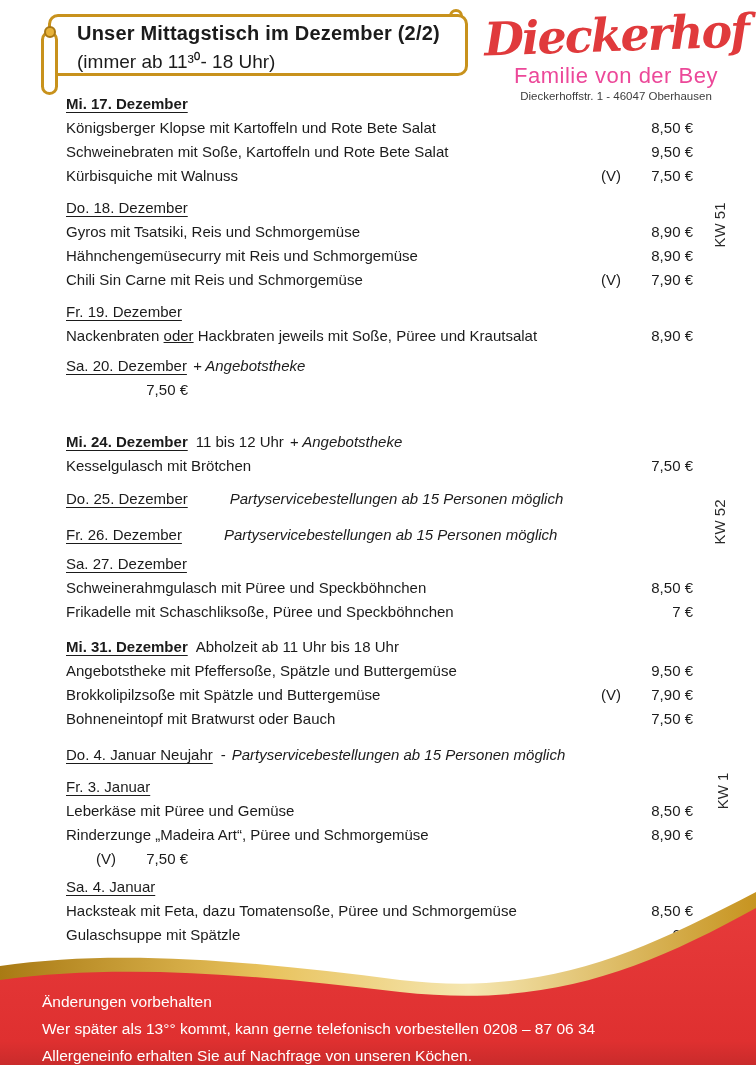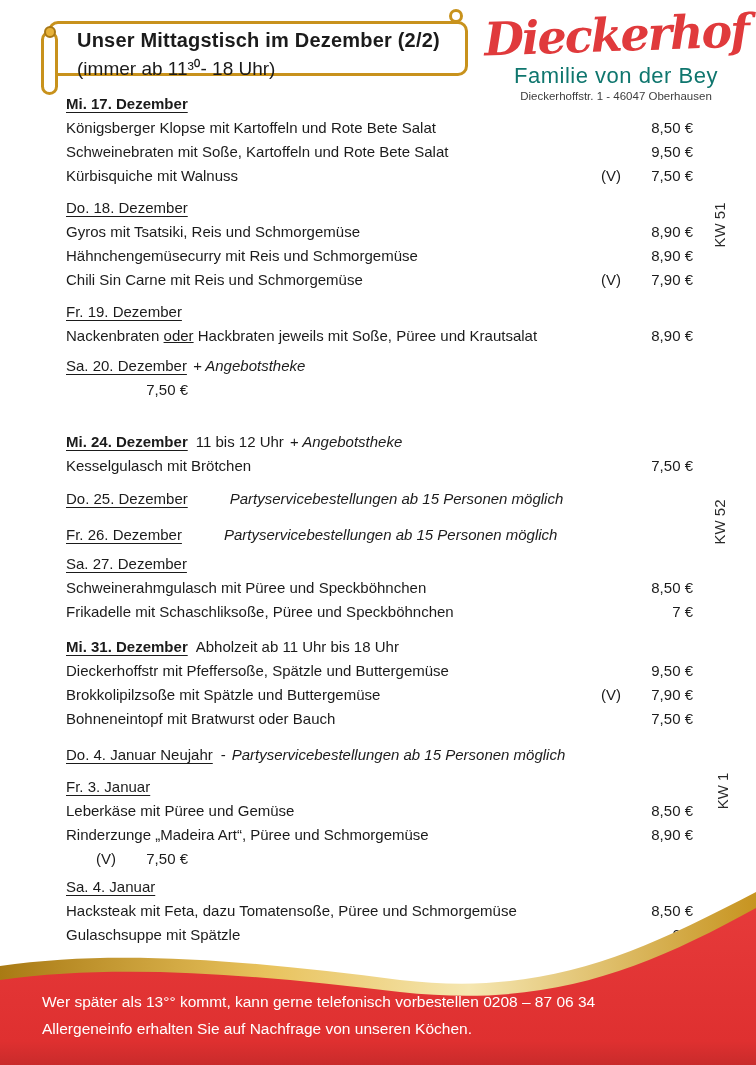"Unser Mittagstisch im Dezember (2/2)" .banner { height: 55px -> 62px; top: 21px -> 14px }
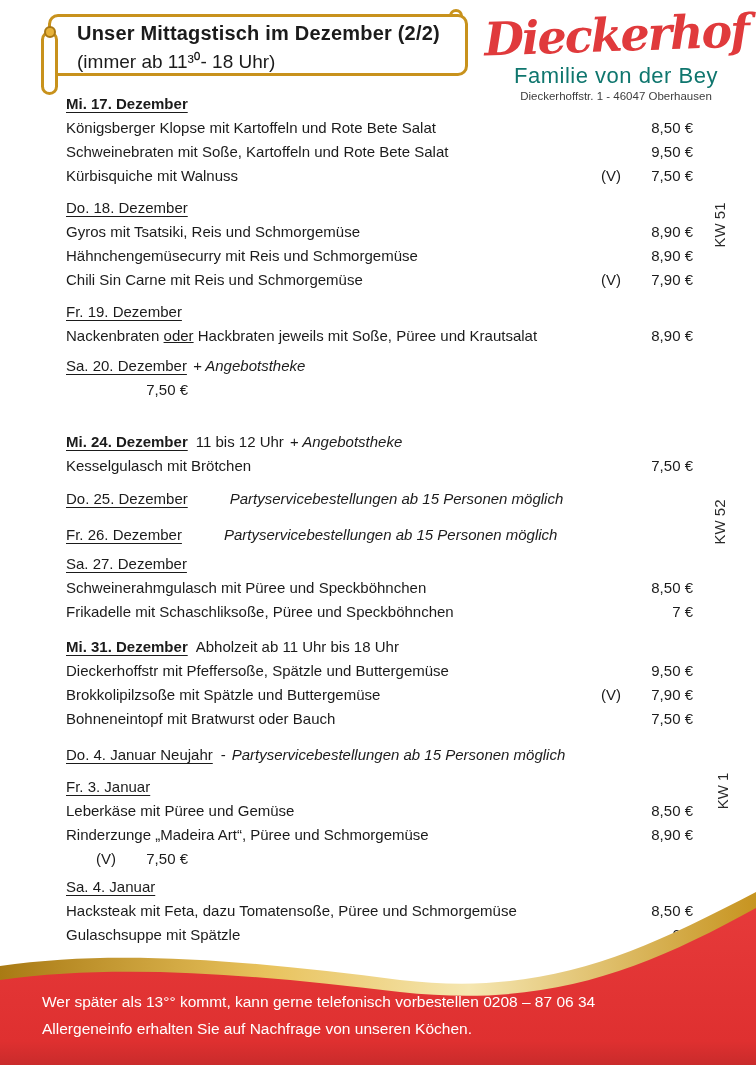"Familie von der Bey" .brand-family { color: #0f766e -> #ec4899 }
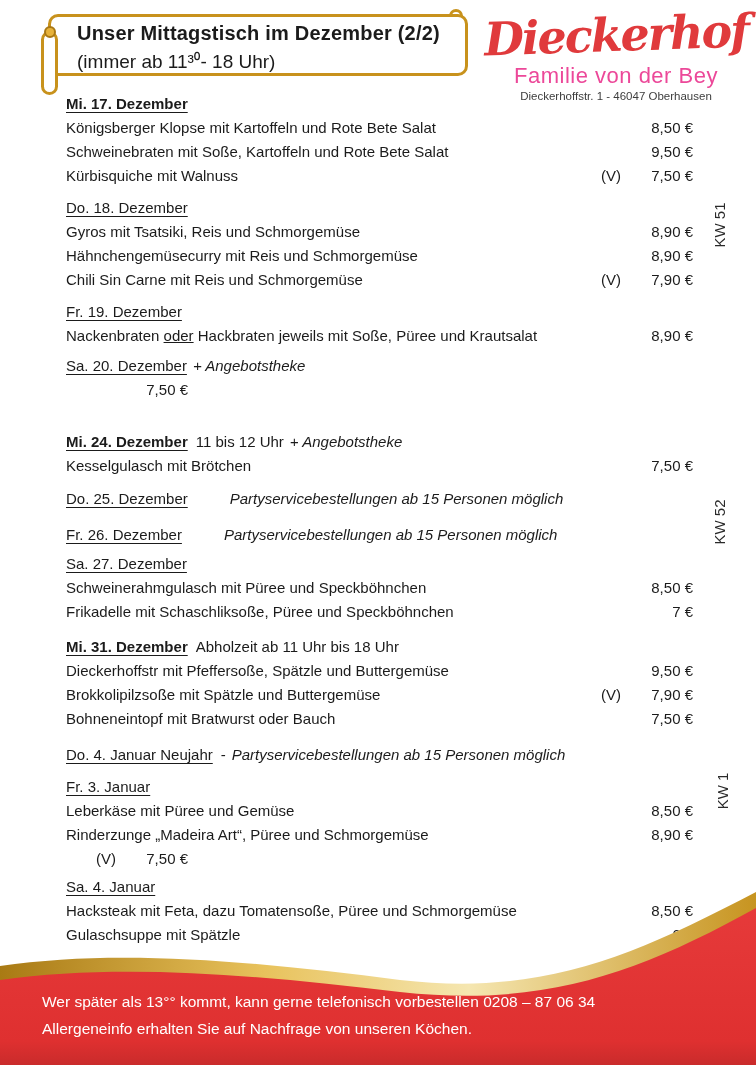"Dieckerhoffstr mit Pfeffersoße, Spätzle" span.item-name { text: Dieckerhoffstr -> Angebotstheke }
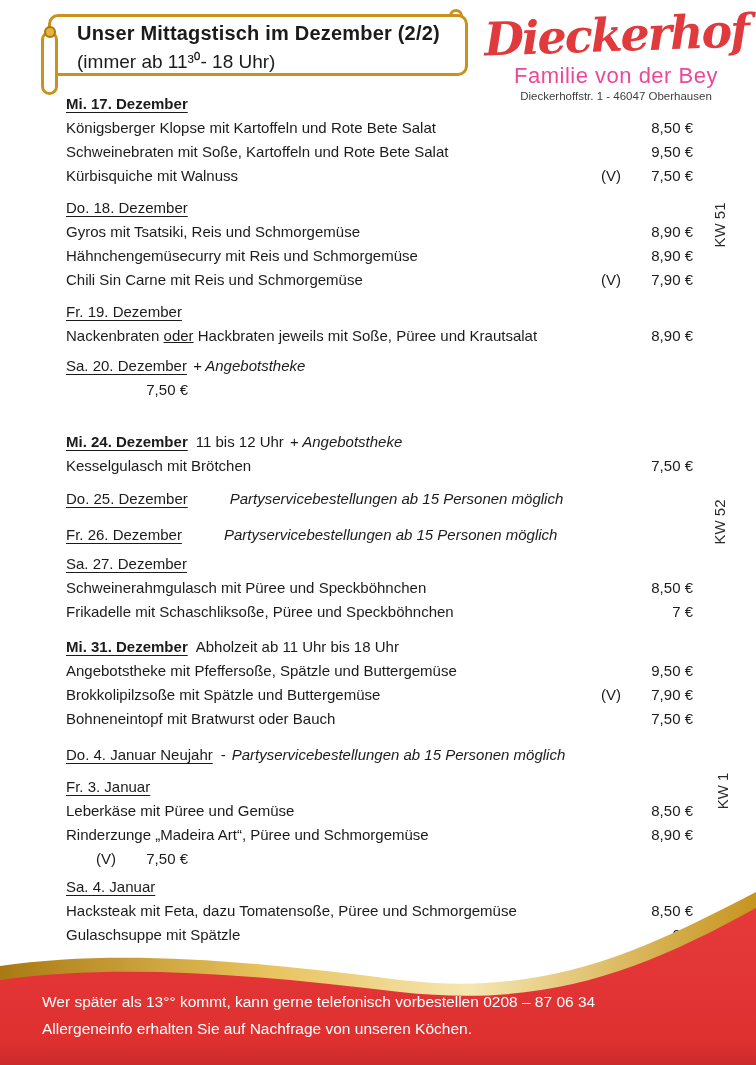"Änderungen vorbehalten" span.footer-line { html: none -> <span>Änderungen vorbehalten</span> }
